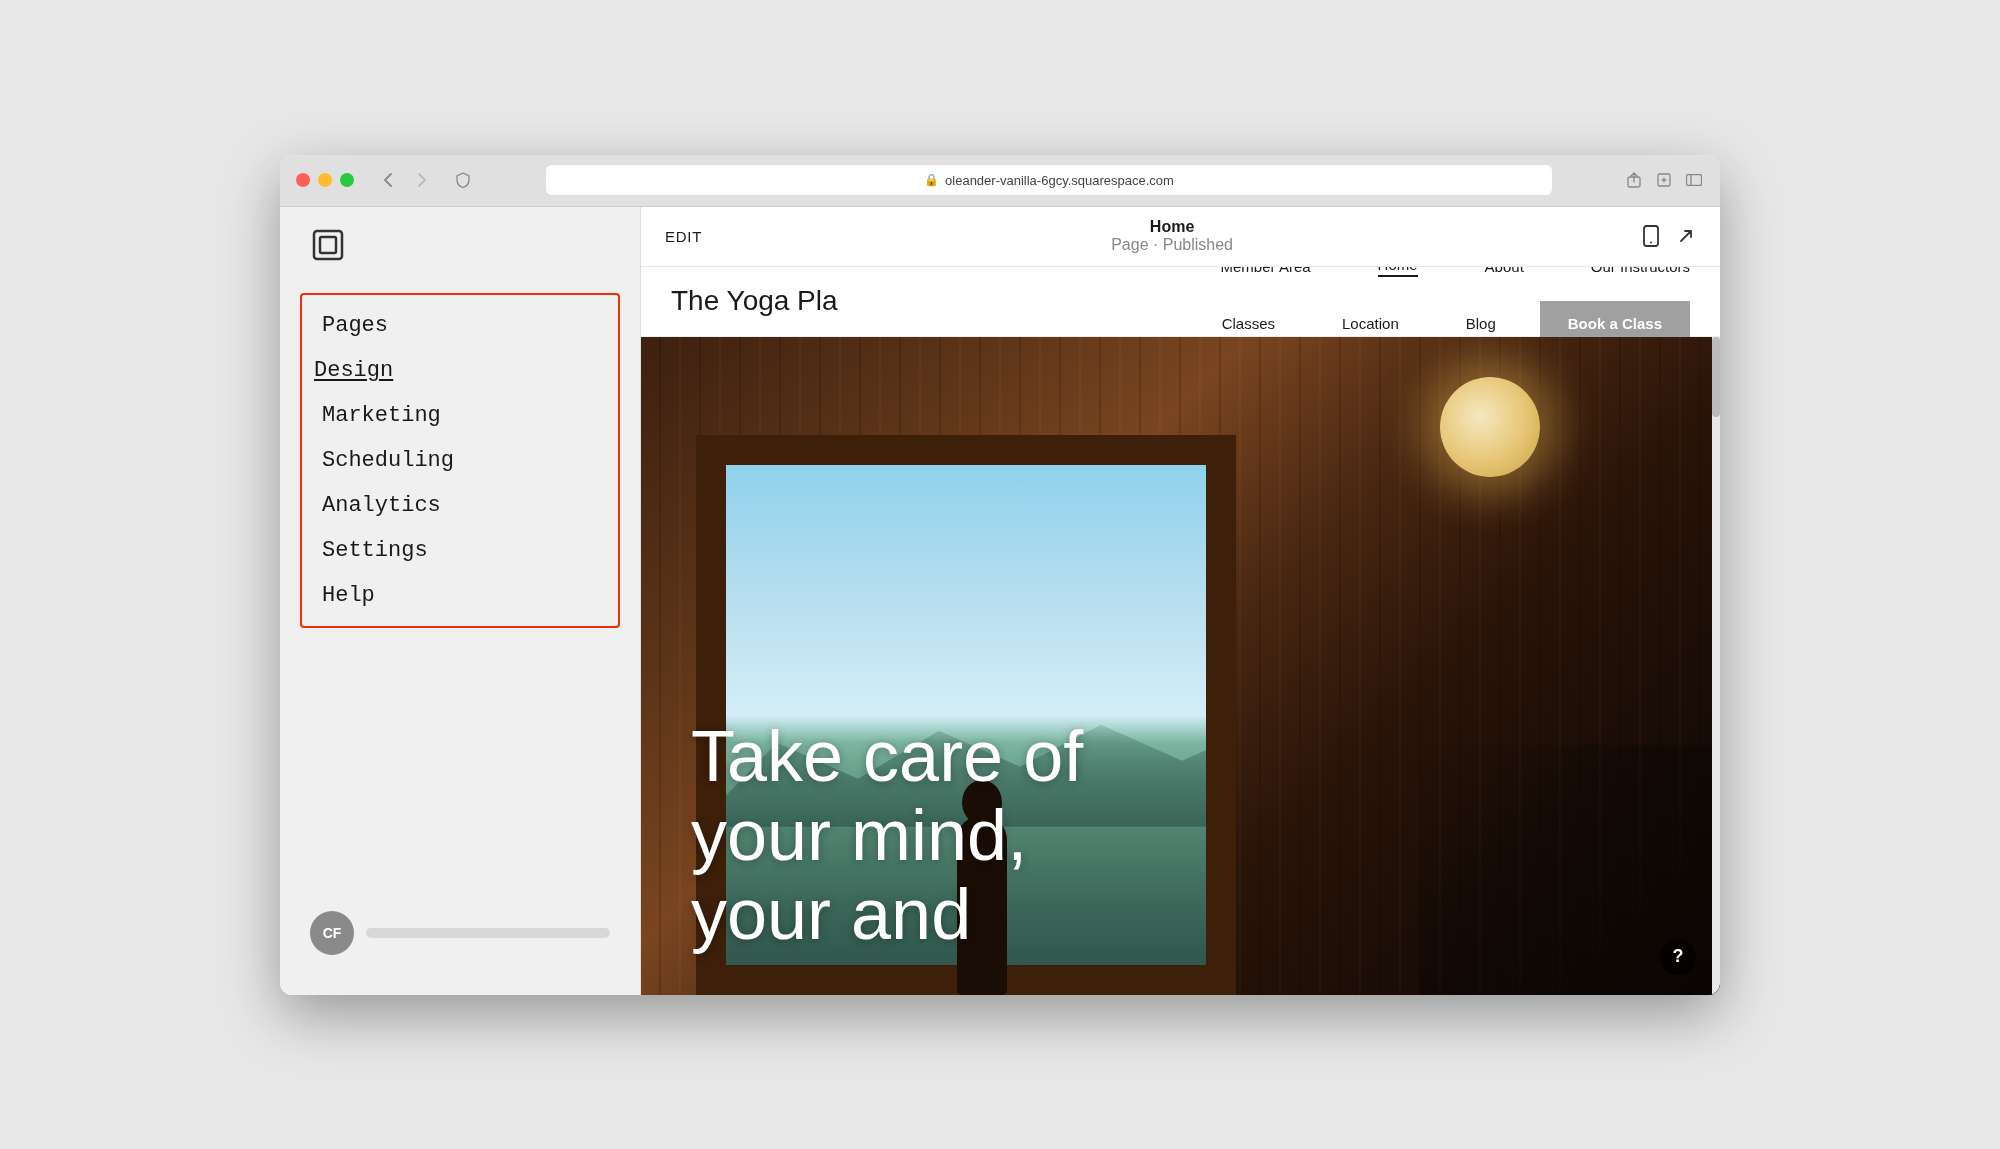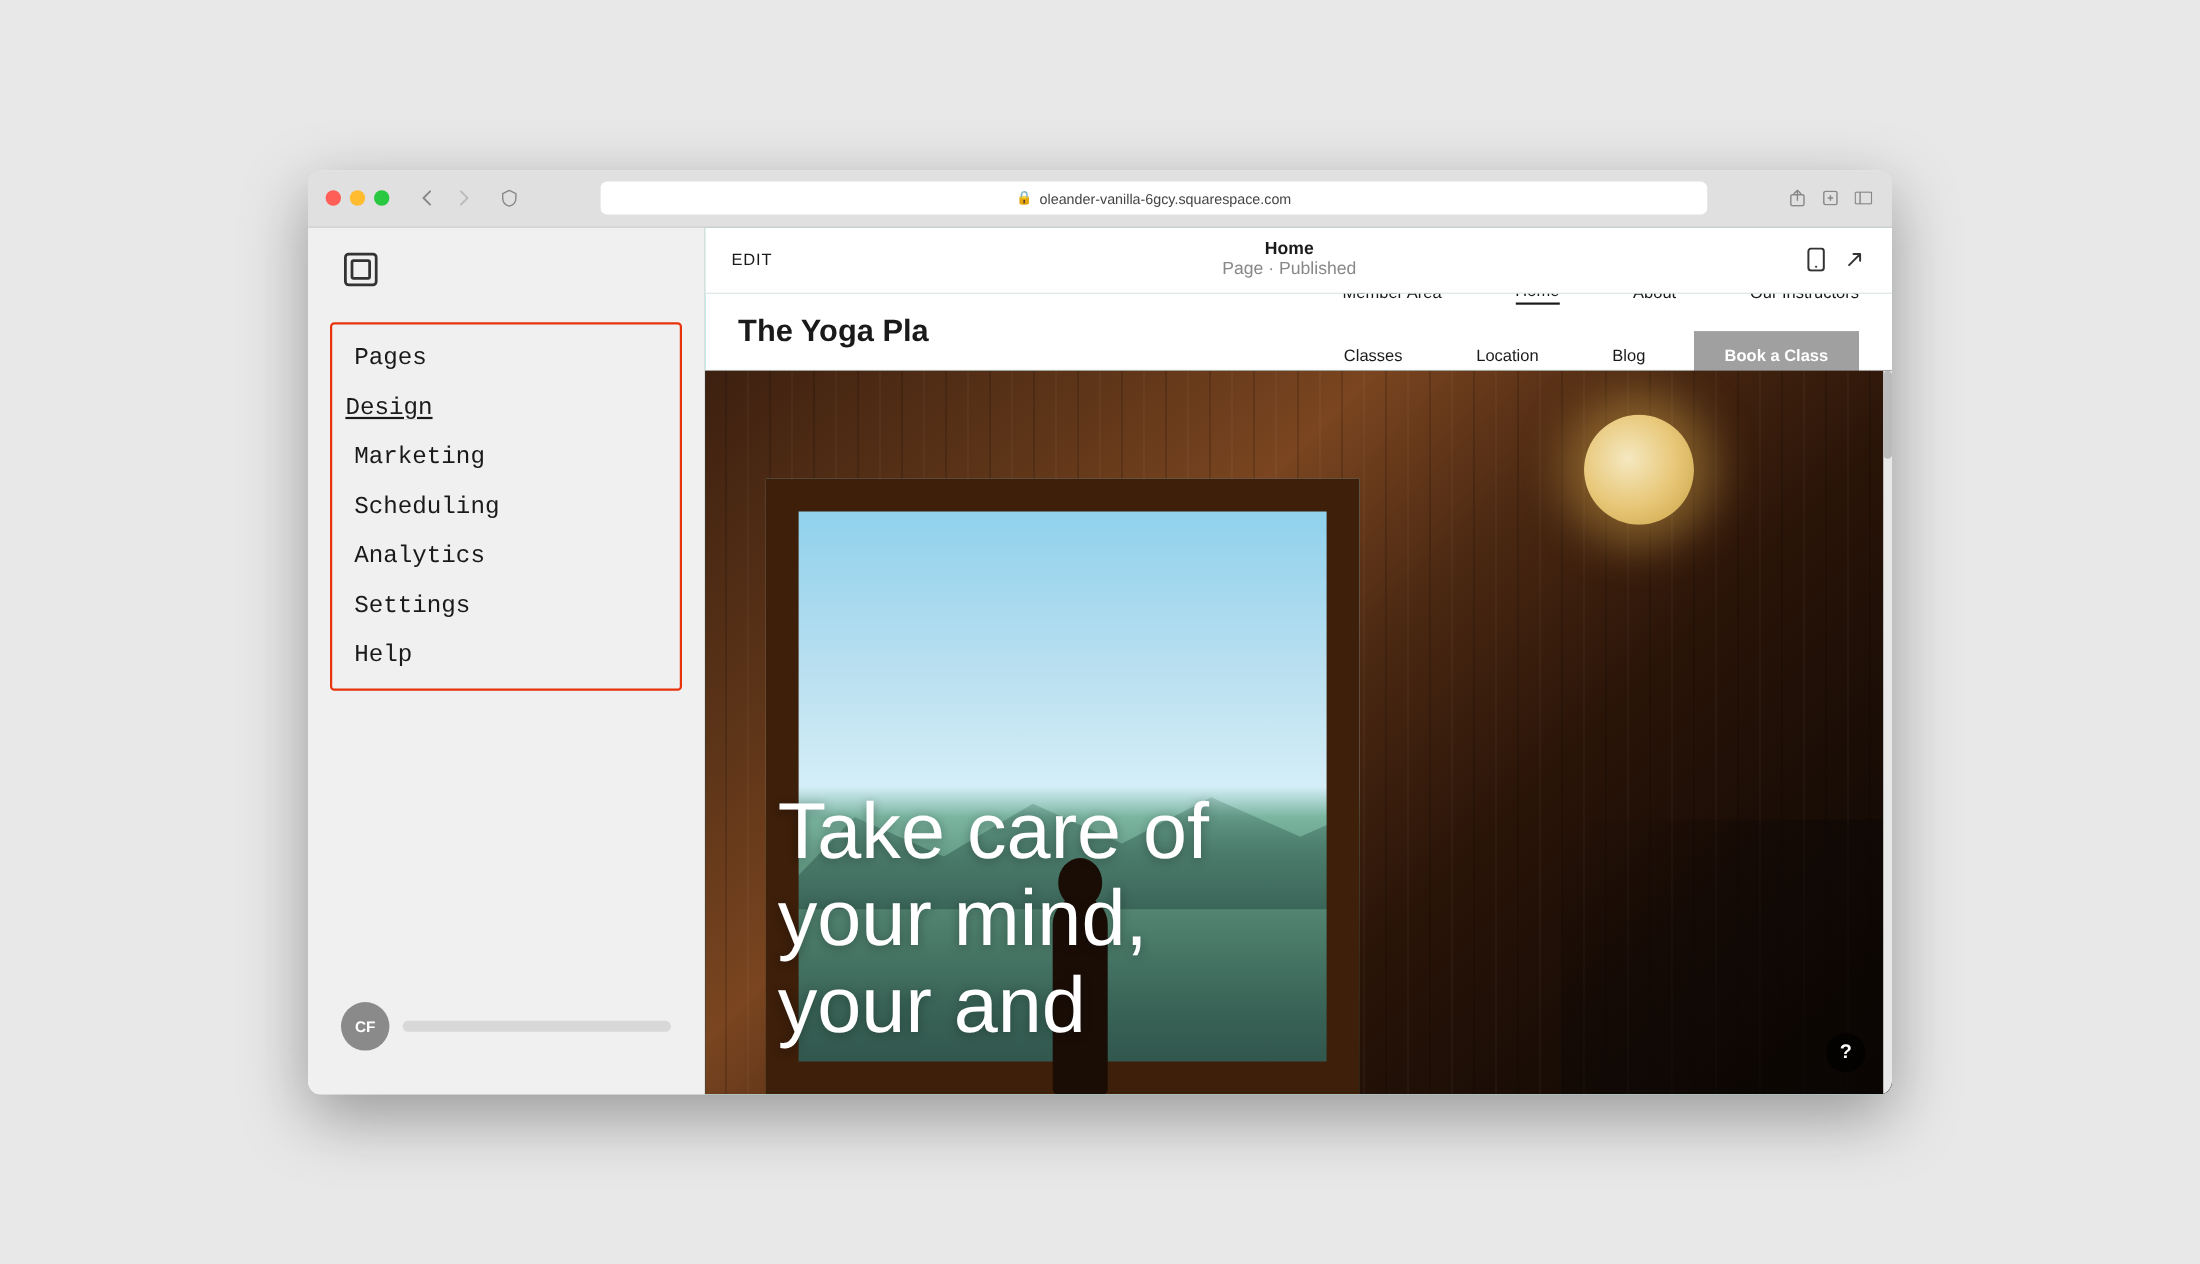"EDIT" .browser-pane { background: #14b8a6 -> #fca5a5 }
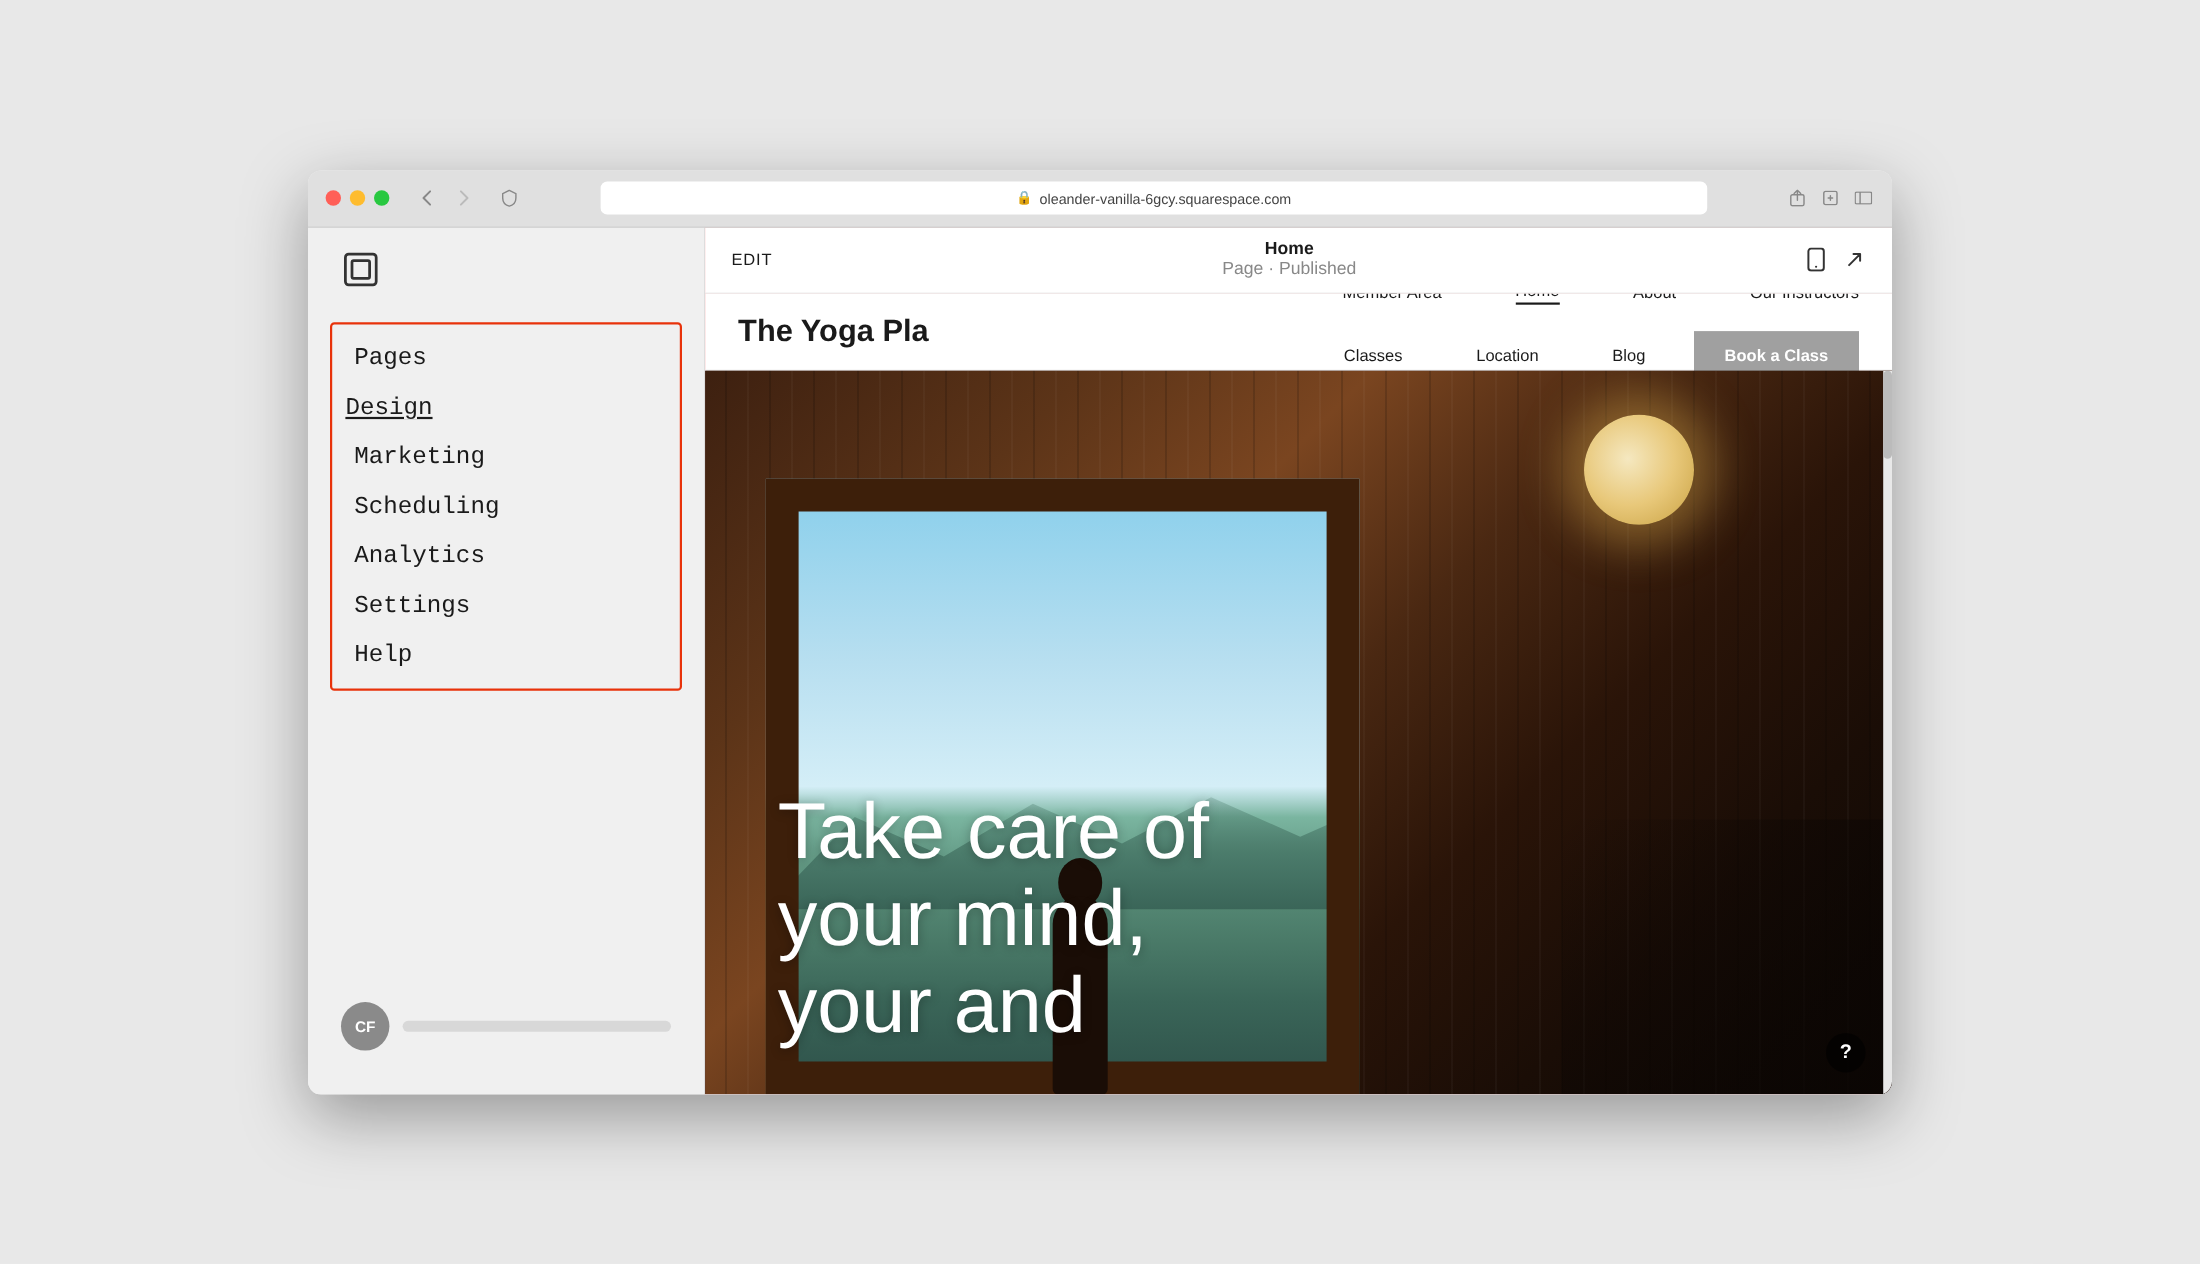"The Yoga Pla" .site-logo-text { font-weight: 700 -> 400 }
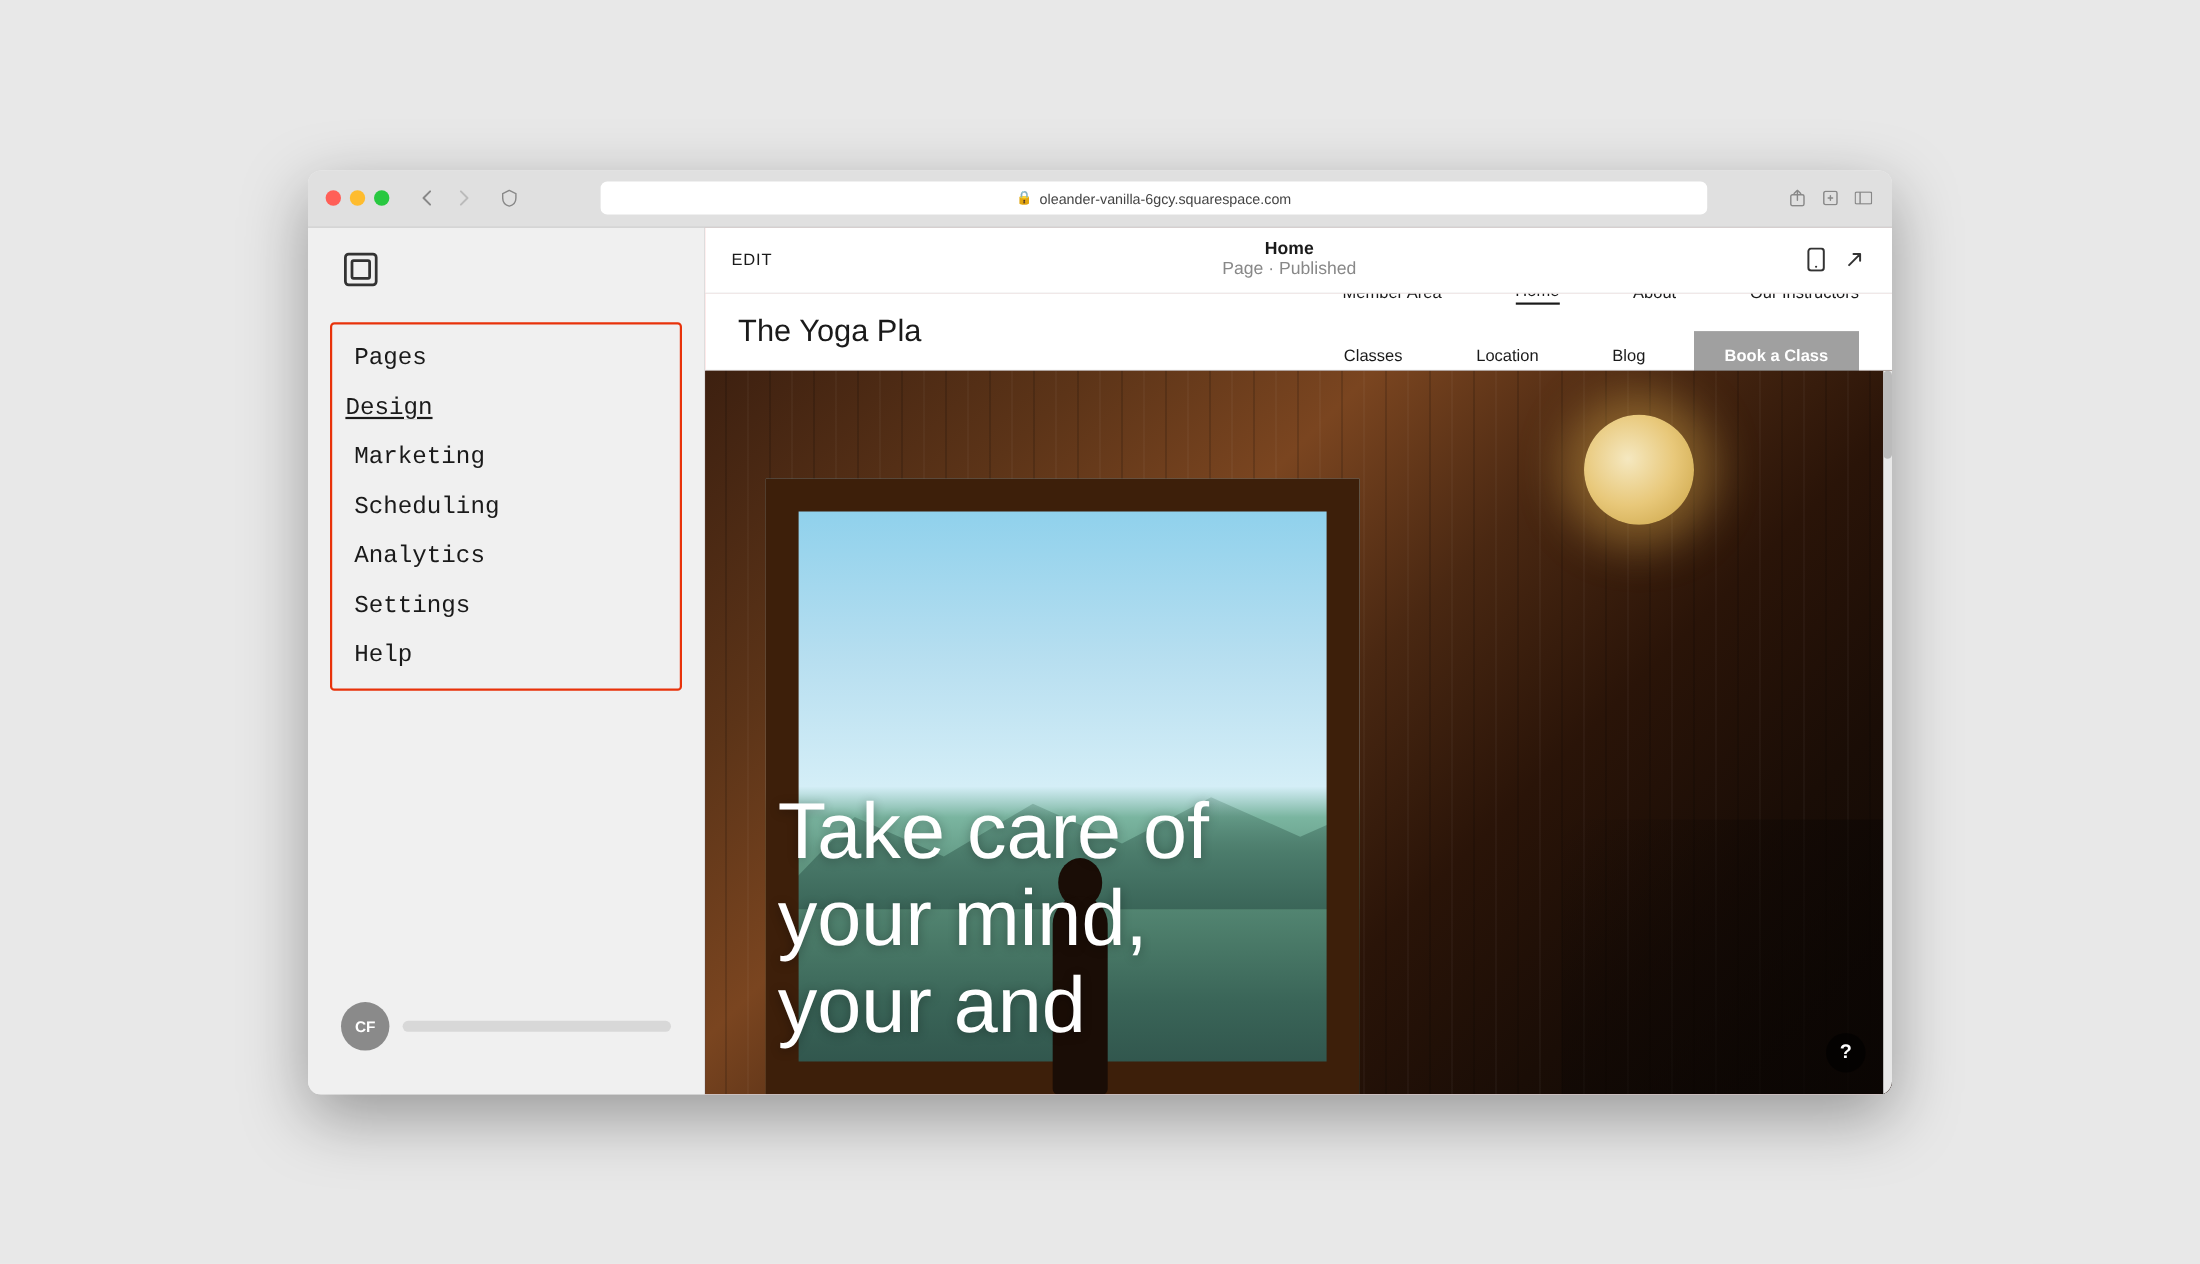"Take care of" .hero-text { left: 16px -> 0 }
